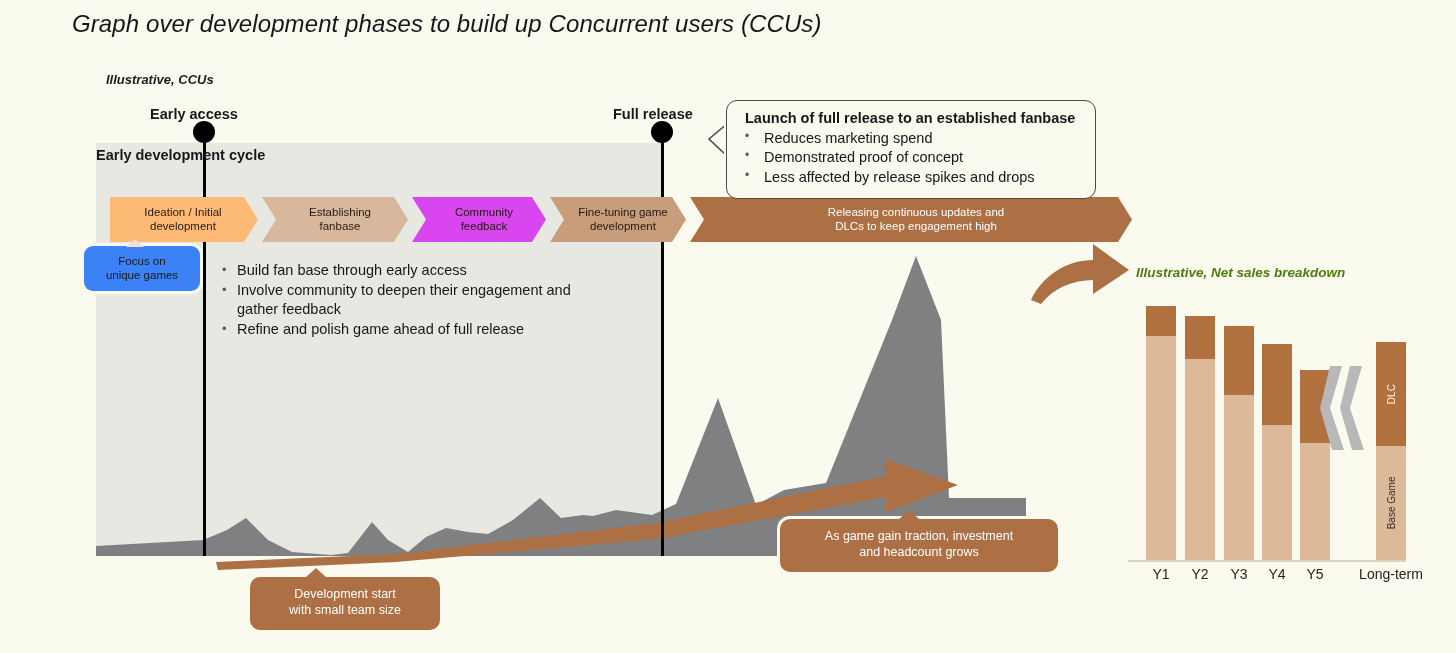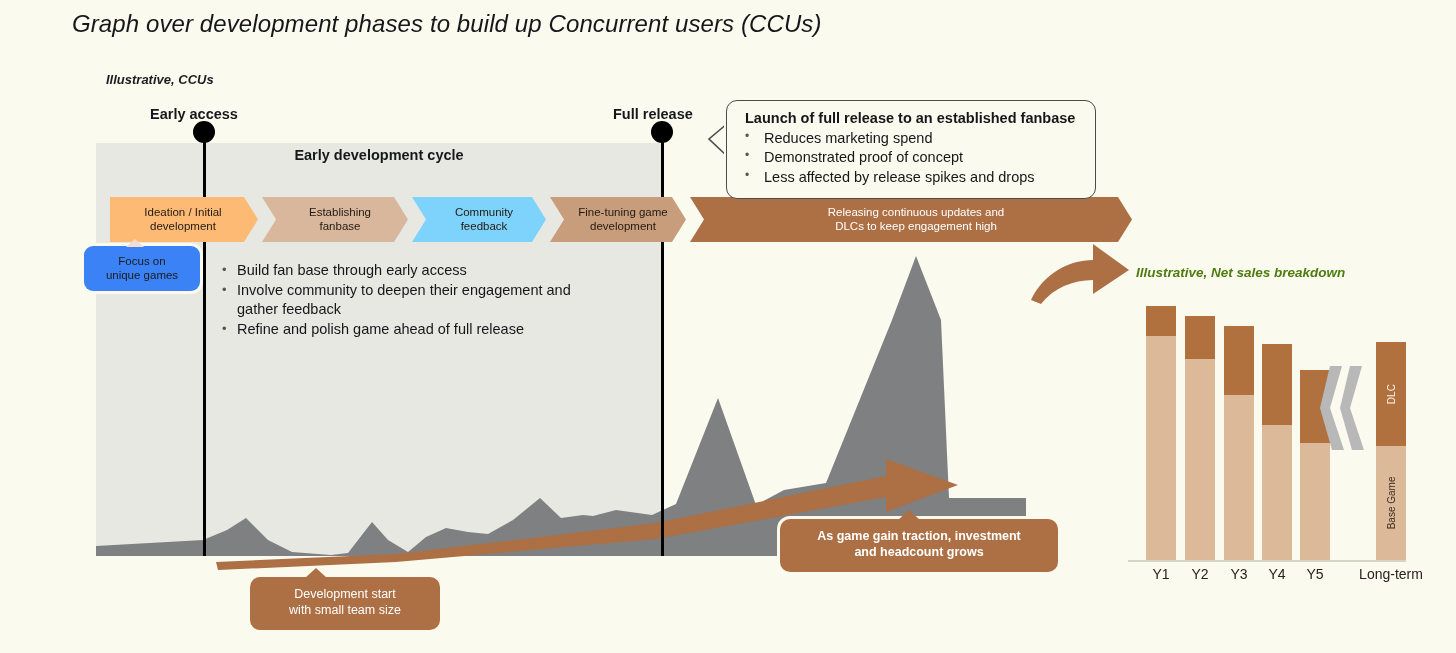"Early development cycle" #band-label { text-align: center -> left }
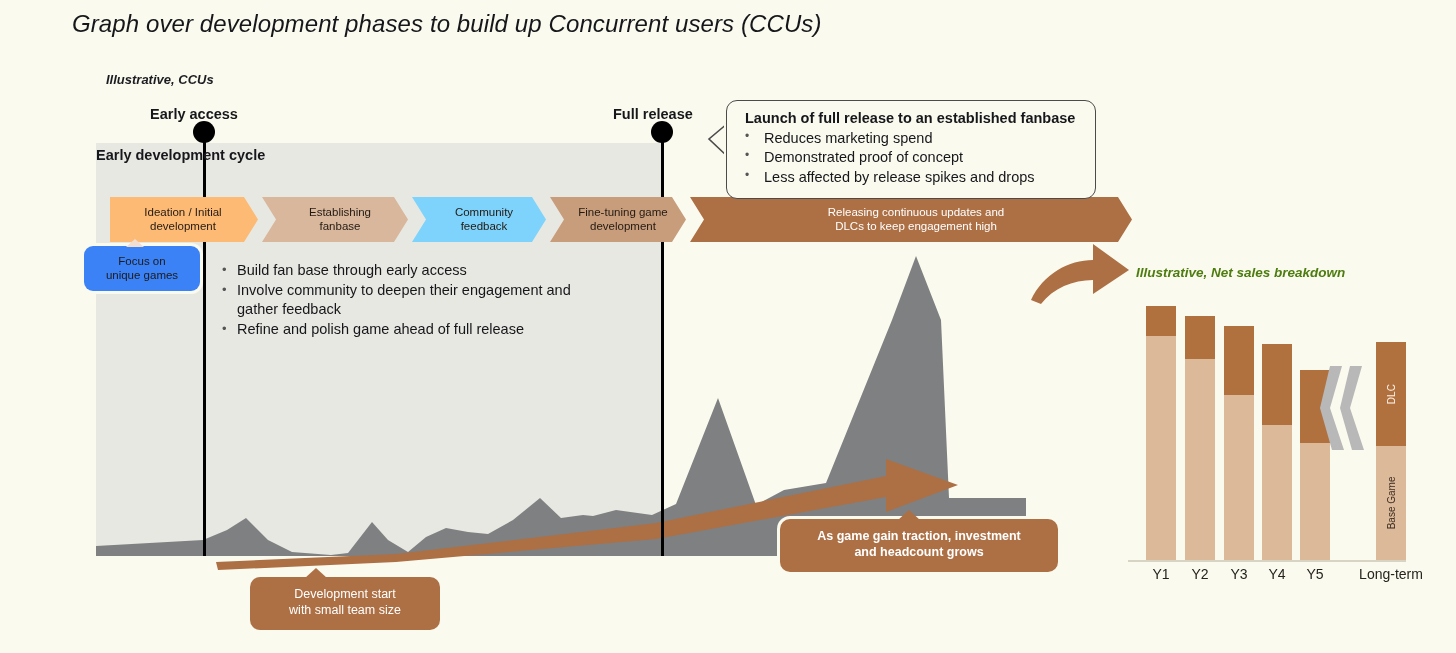"Community" #chev-2 { background: #7dd3fc -> #d946ef }
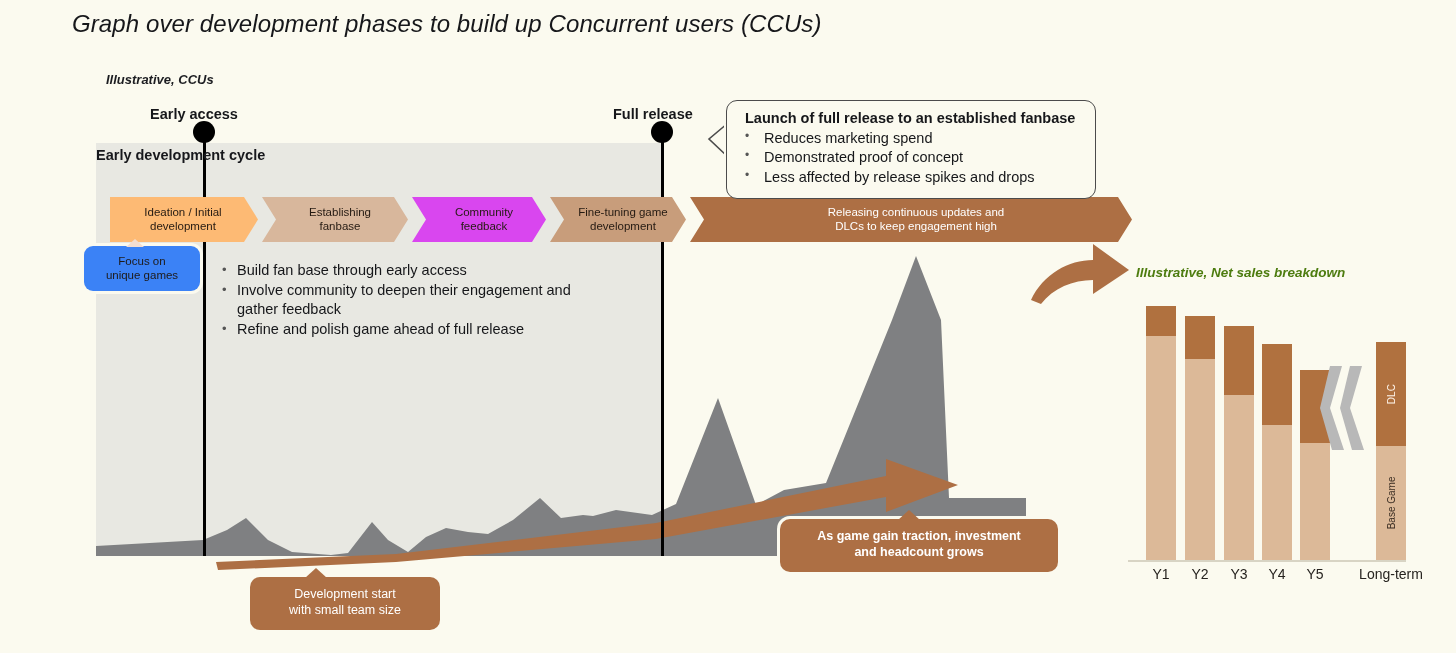"As game gain traction, investment" #traction-callout { font-weight: bold -> none }
